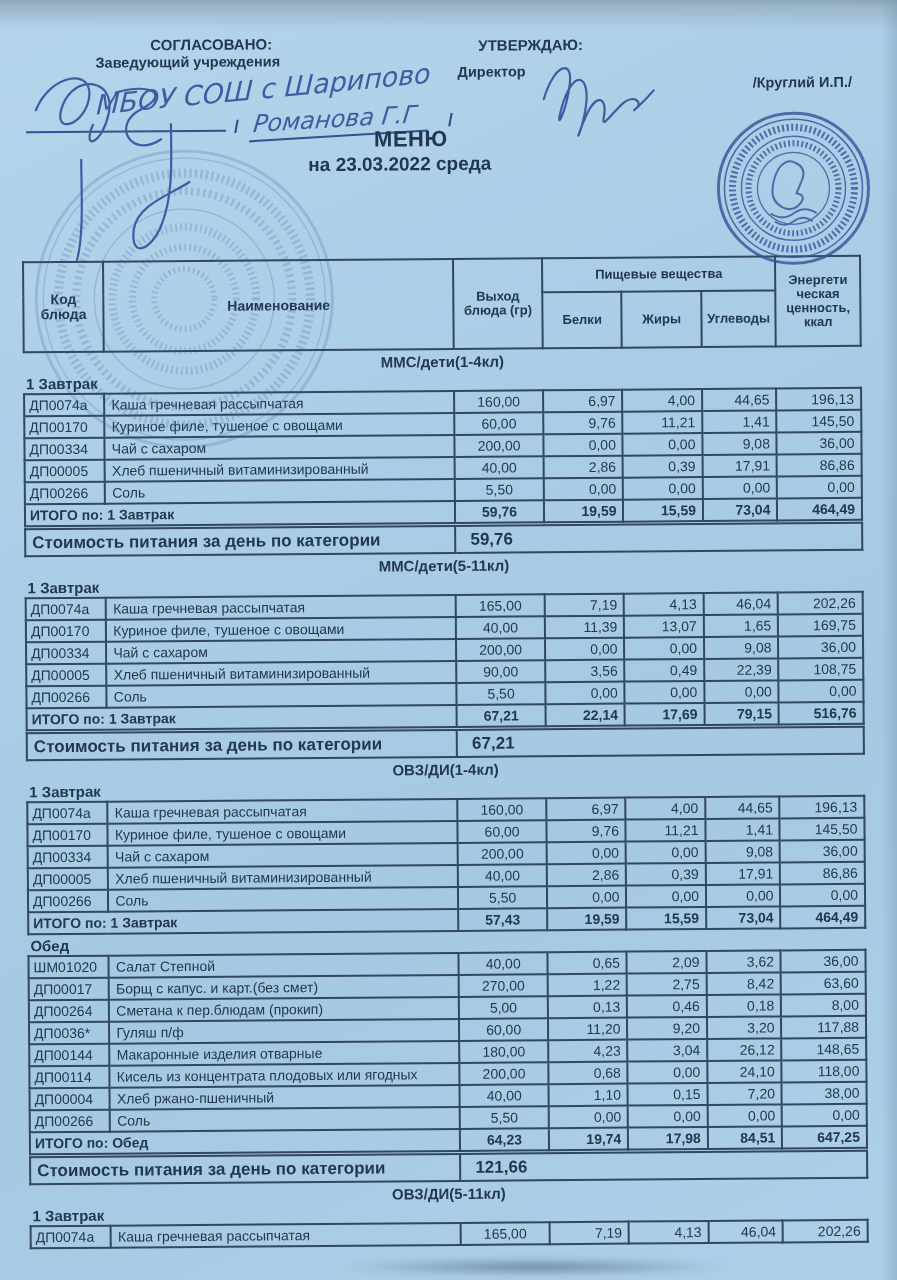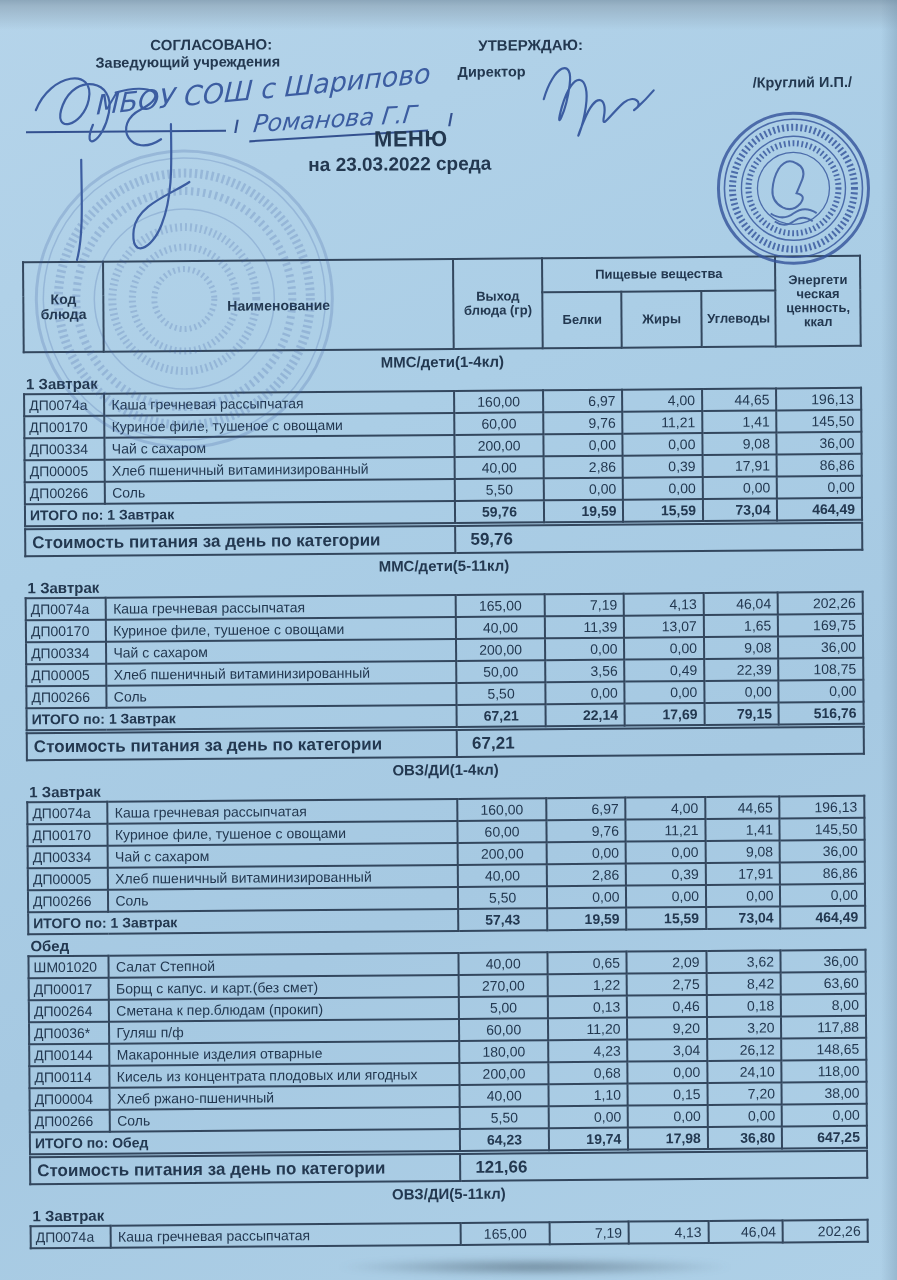"50,00" td.c-out { text: 50,00 -> 90,00 }
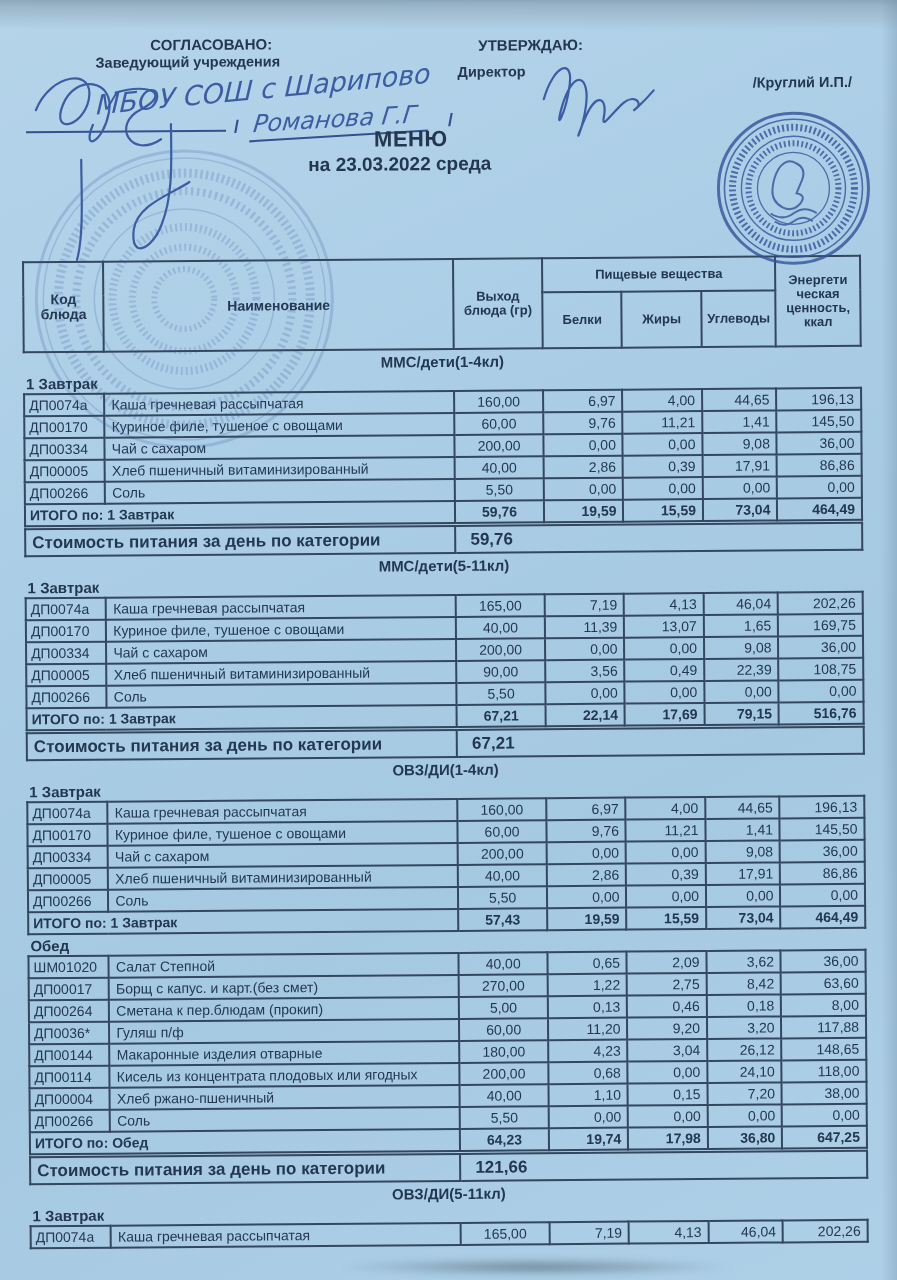"36,80" td.c-num { text: 36,80 -> 84,51 }
